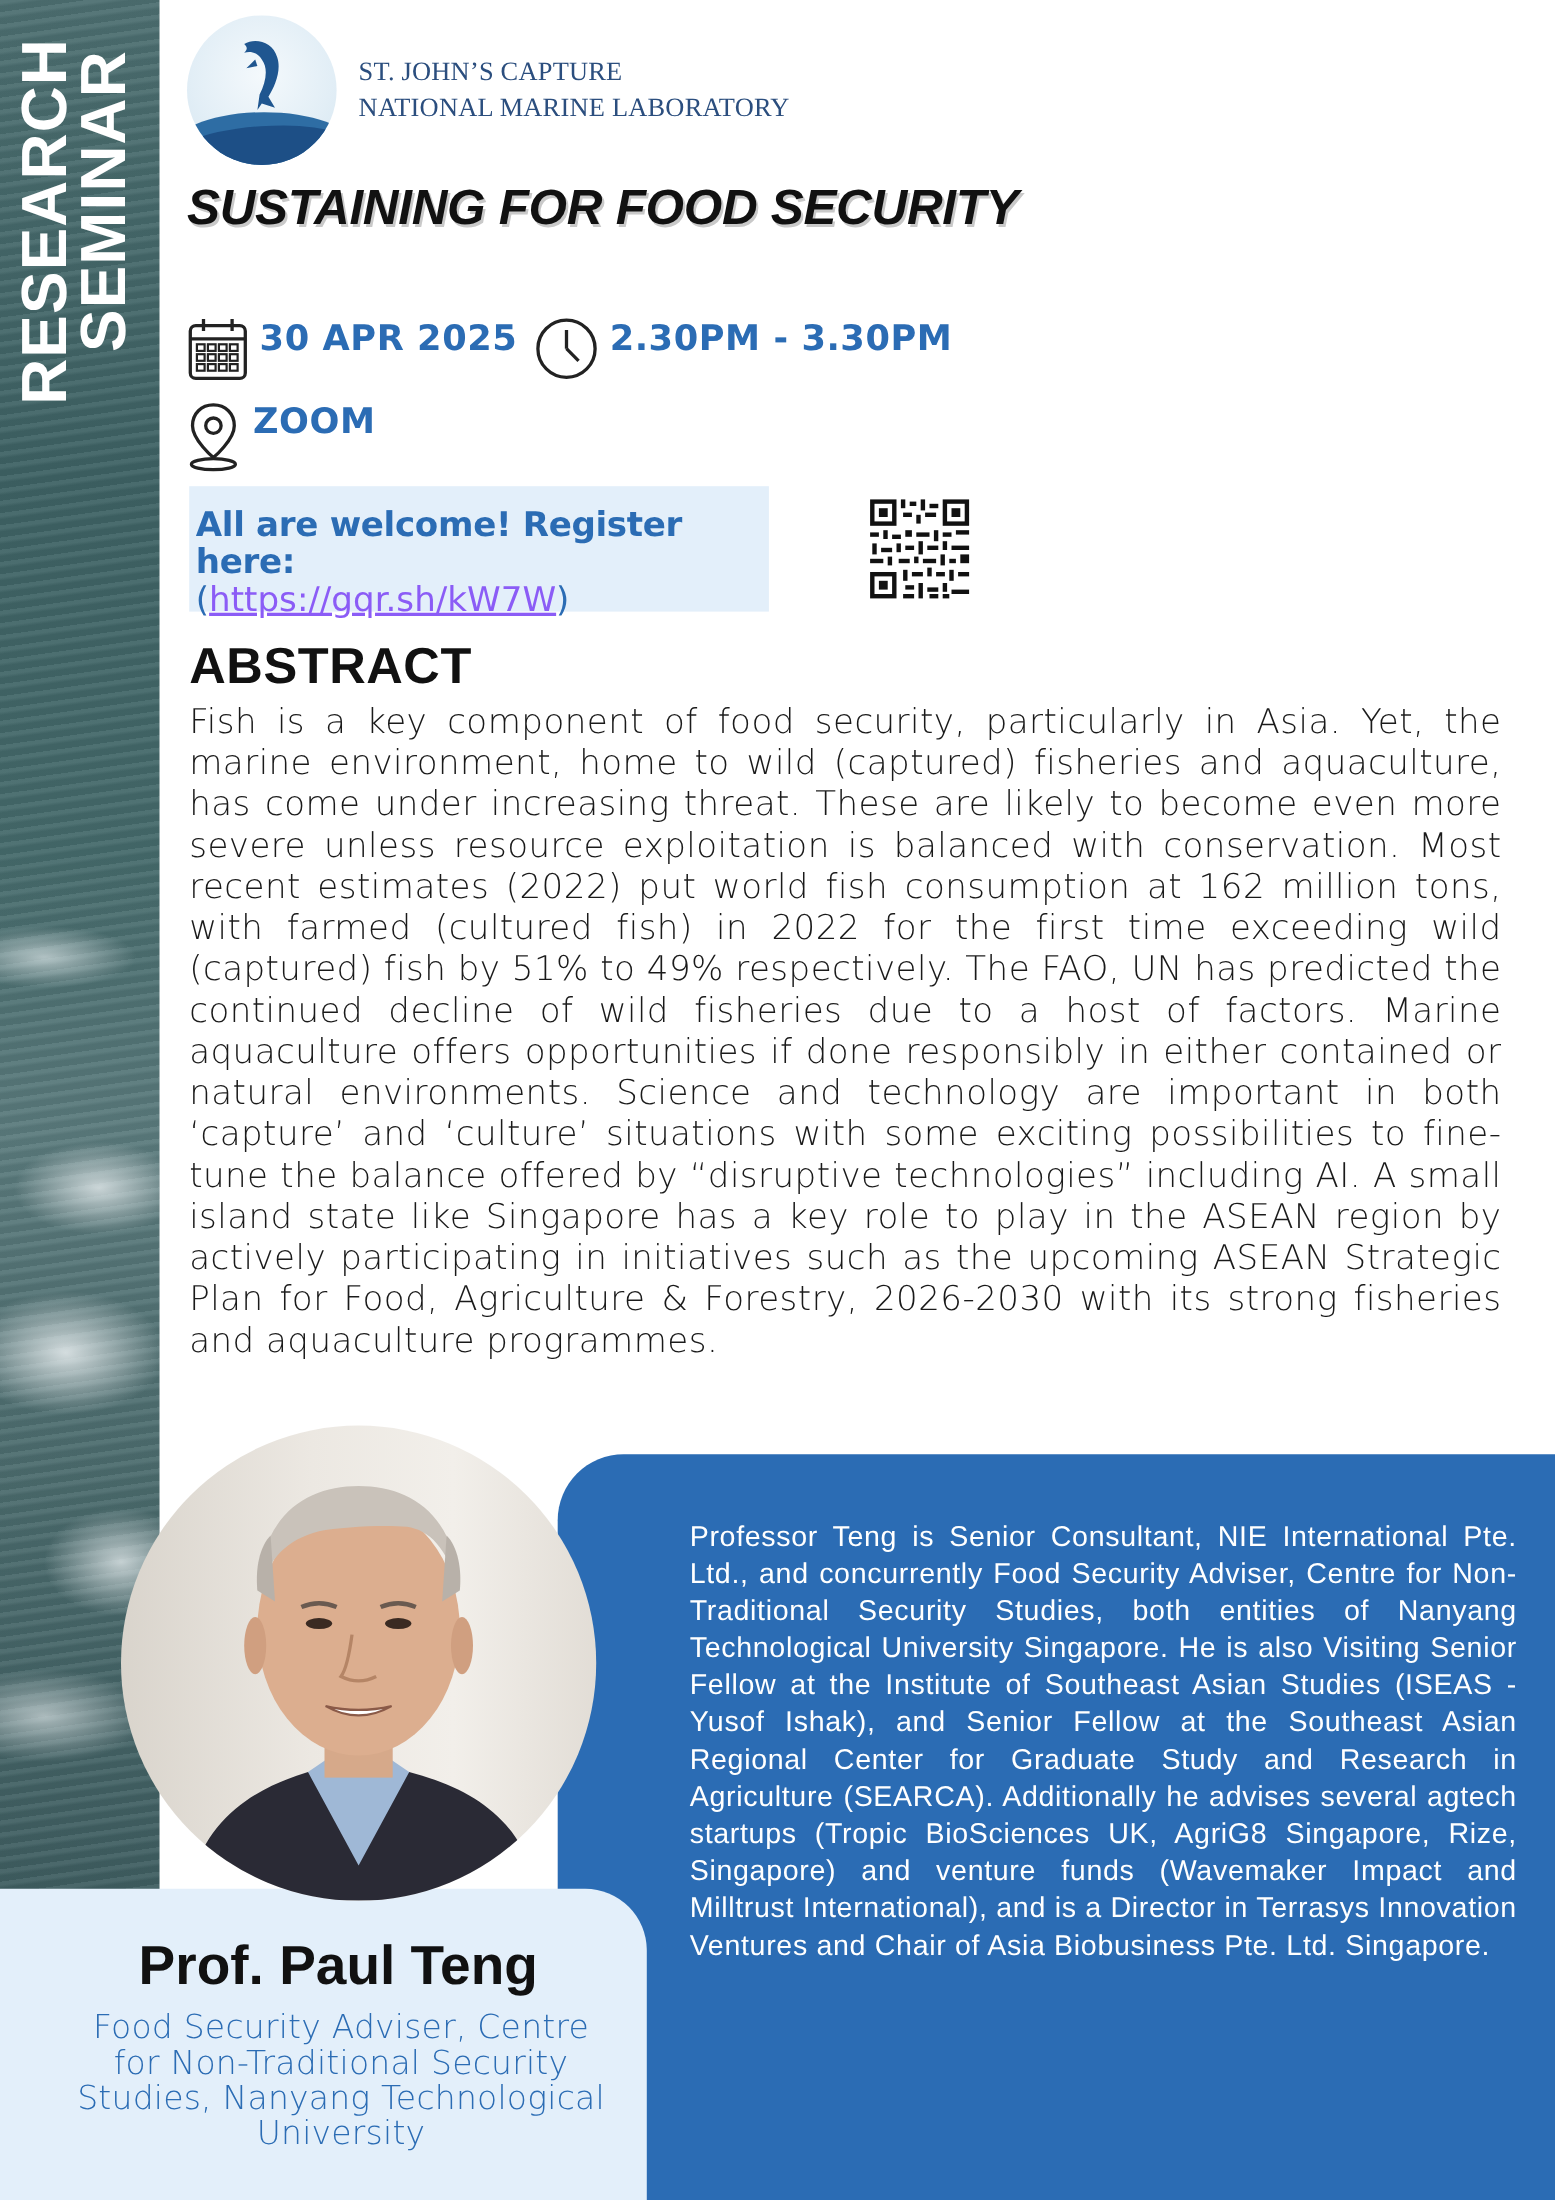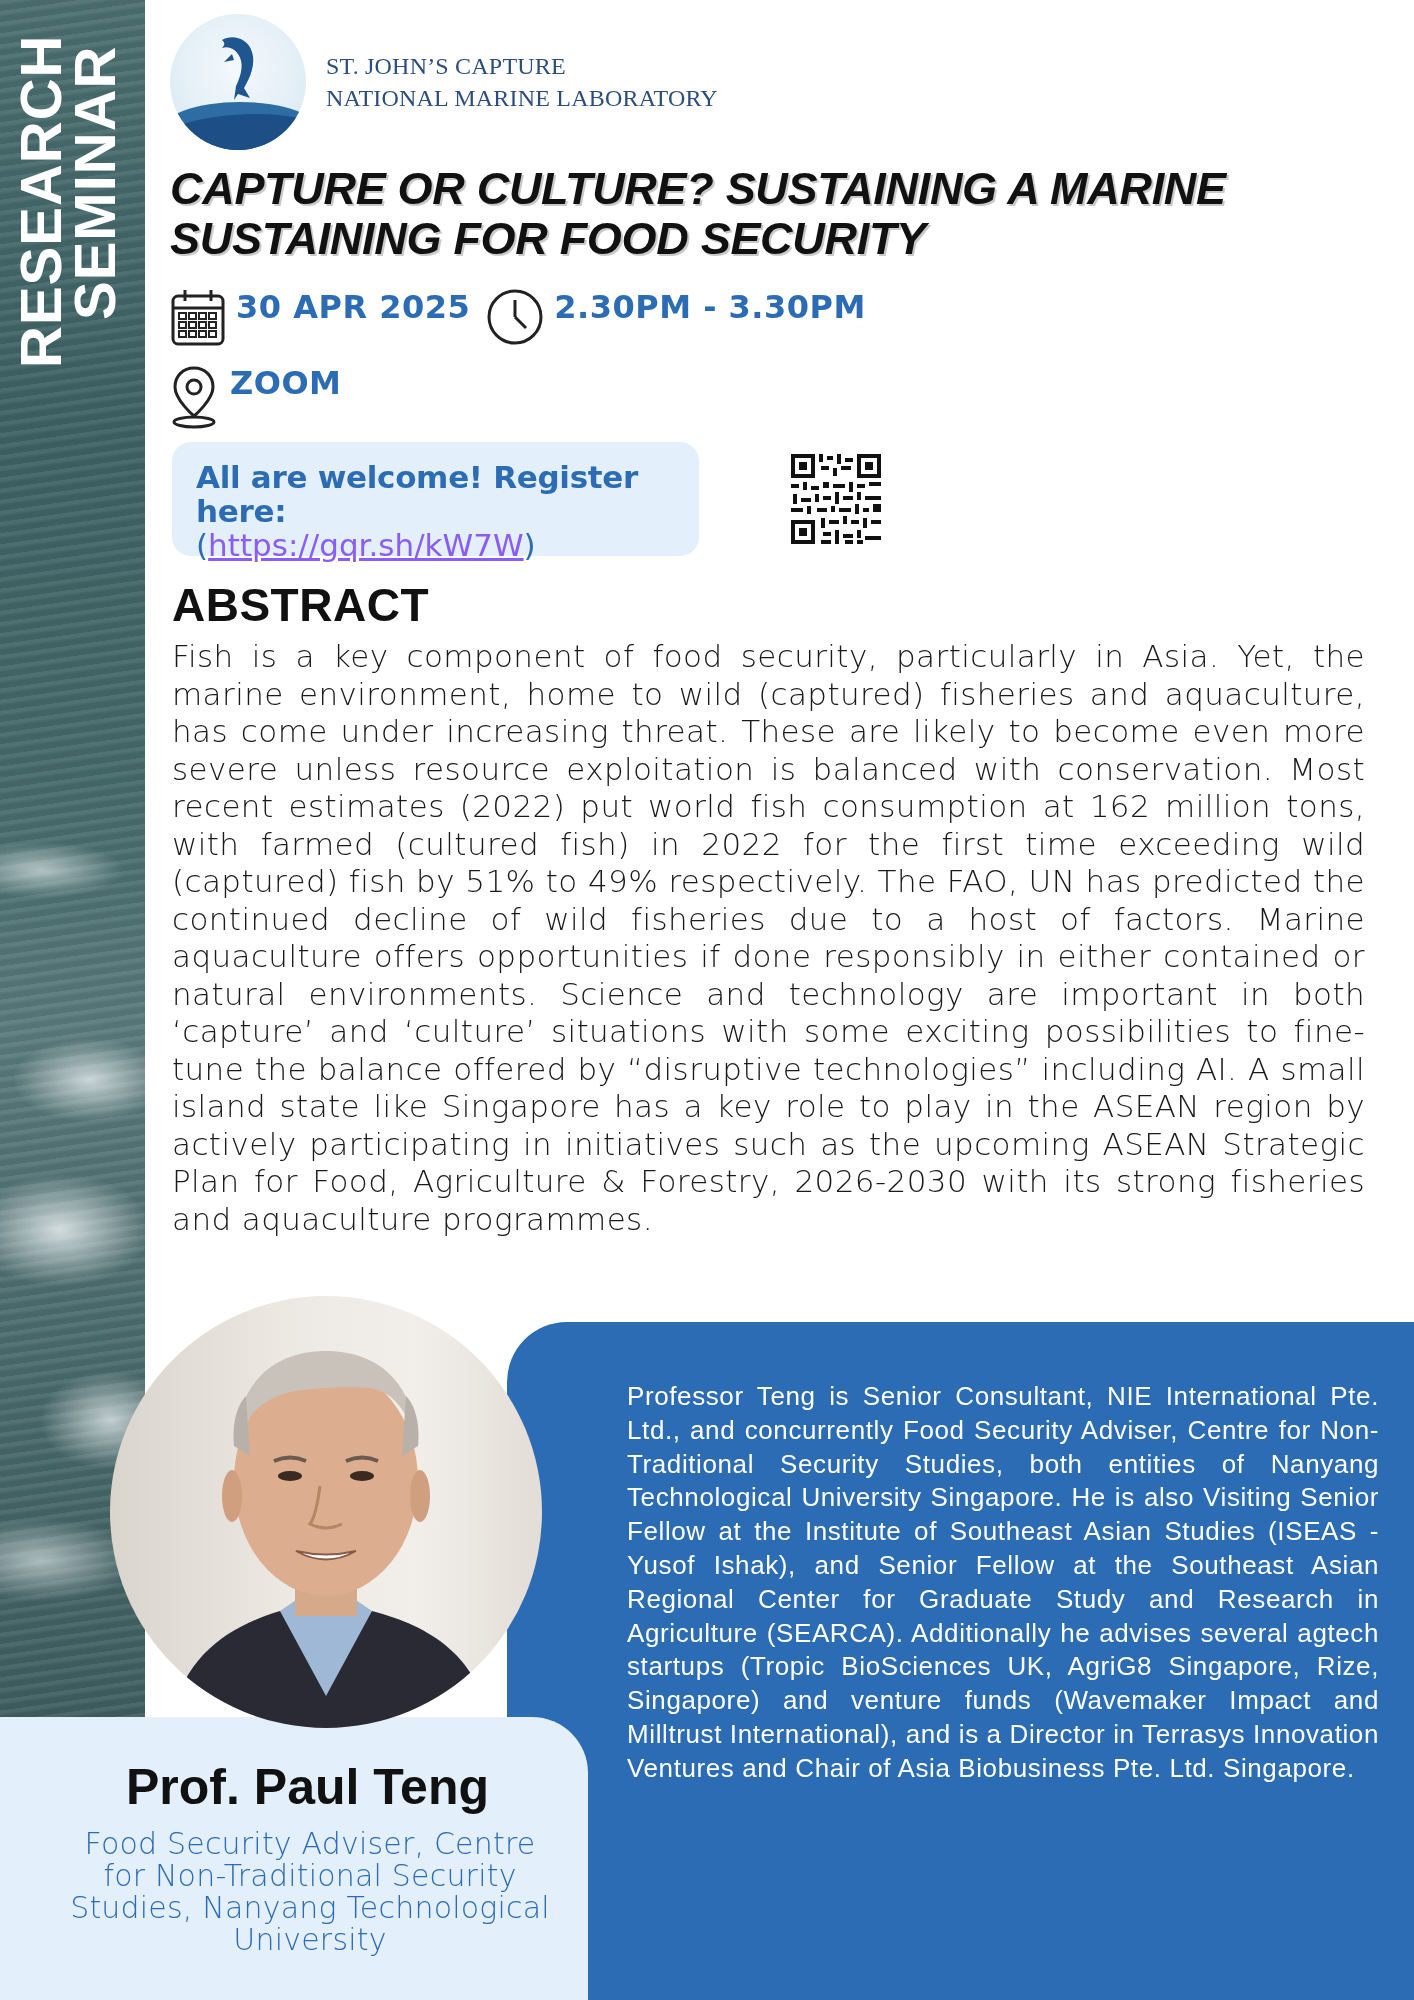"CAPTURE OR CULTURE? SUSTAINING A" div { html: <div>CAPTURE OR CULTURE? SUSTAINING A MARINE</div> -> none }
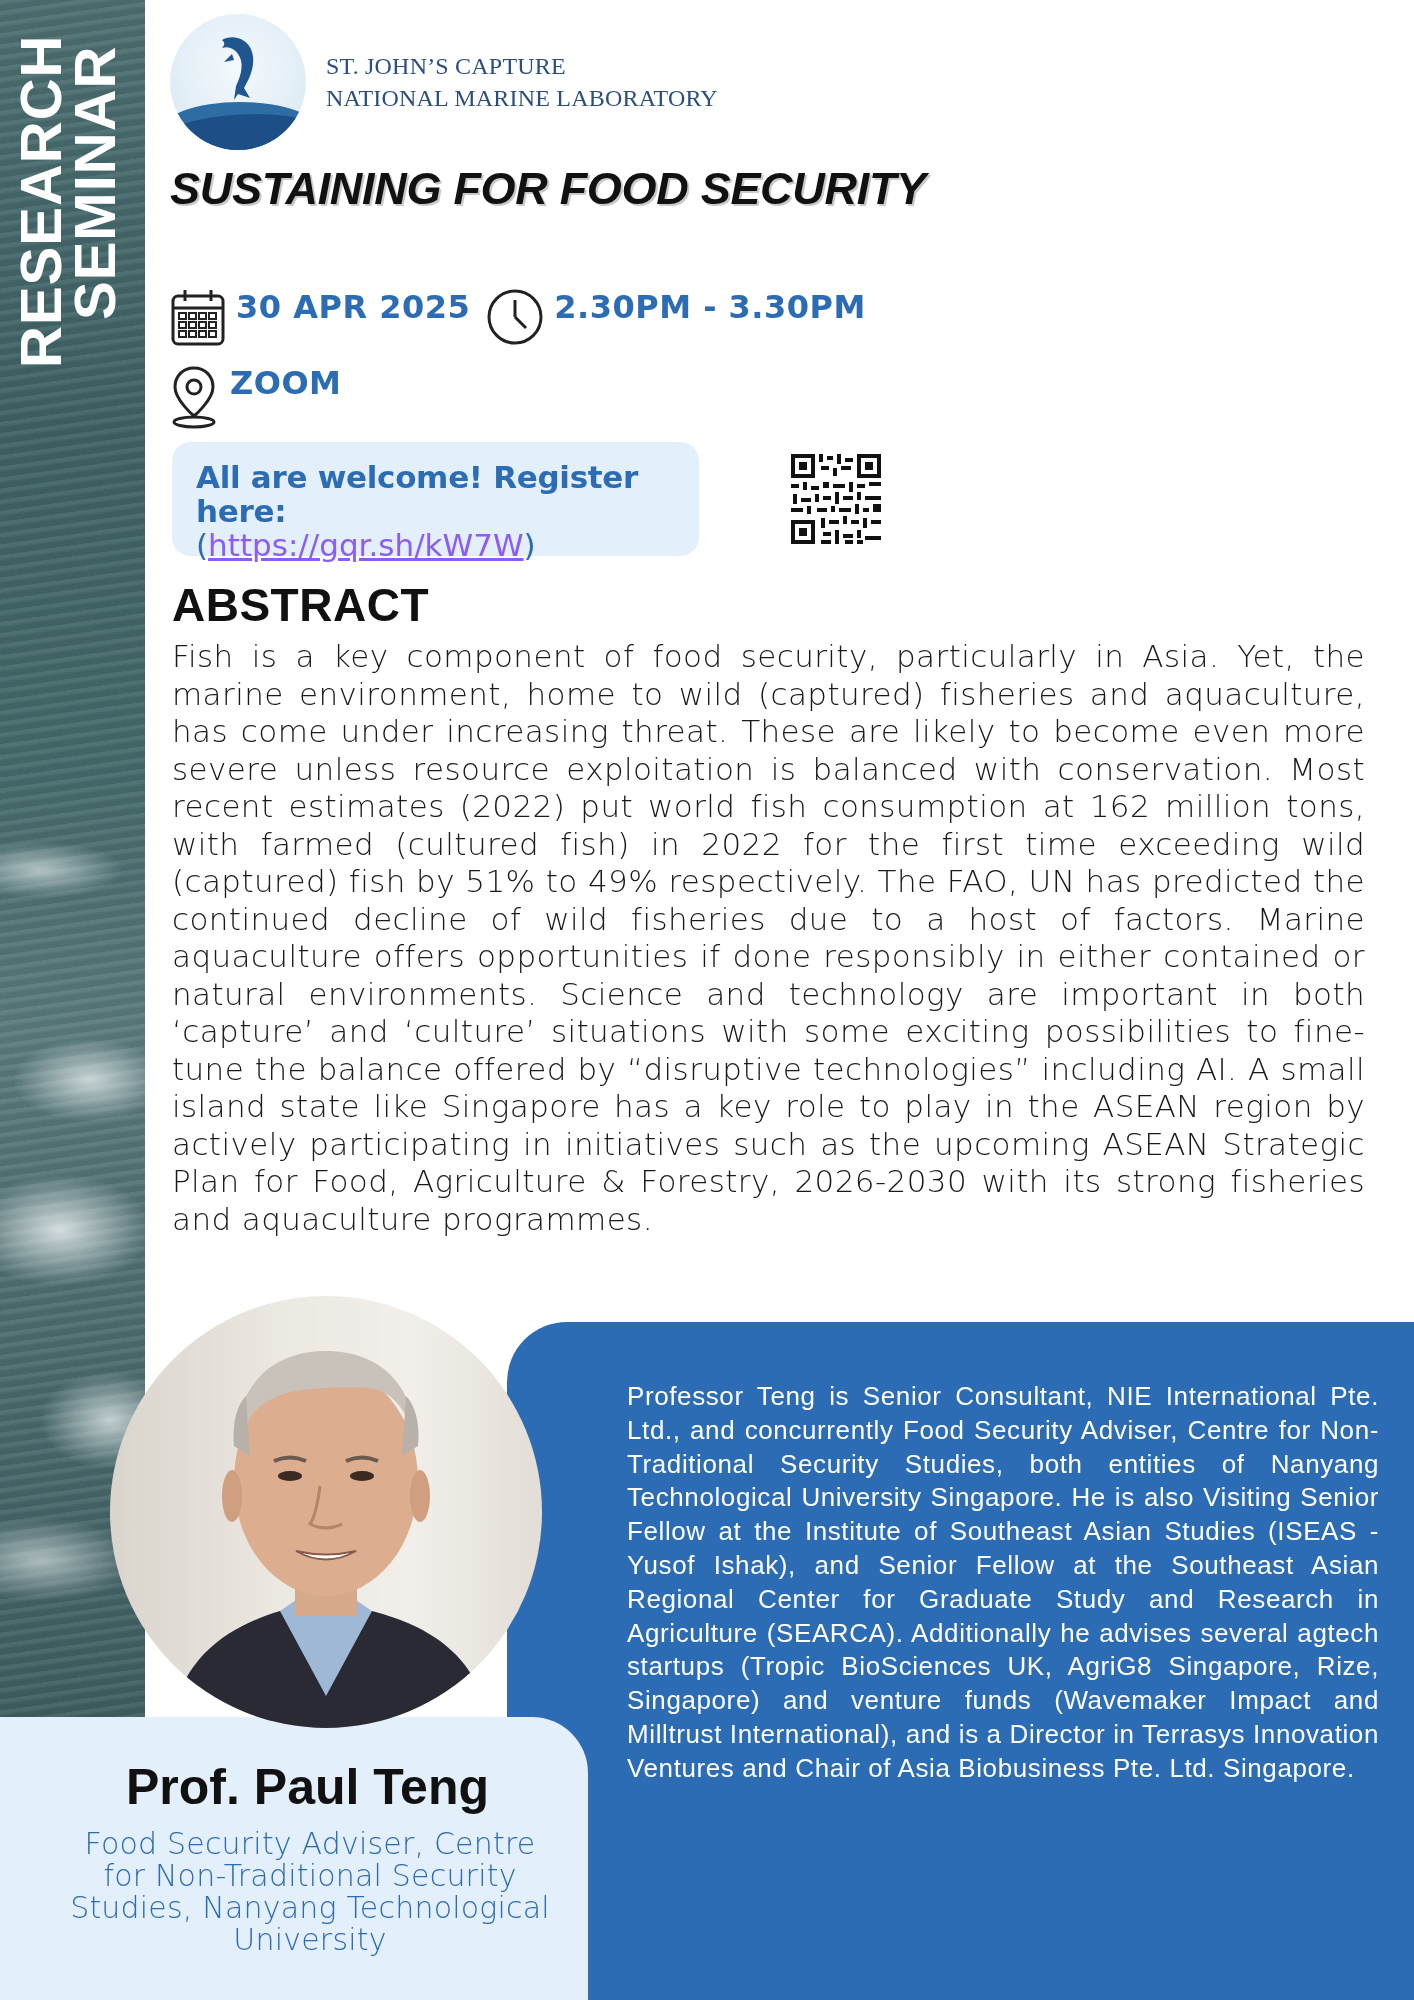"All are welcome! Register here:" .register { border-radius: 19px -> none; padding: 18px 24px -> 18px 6px }
